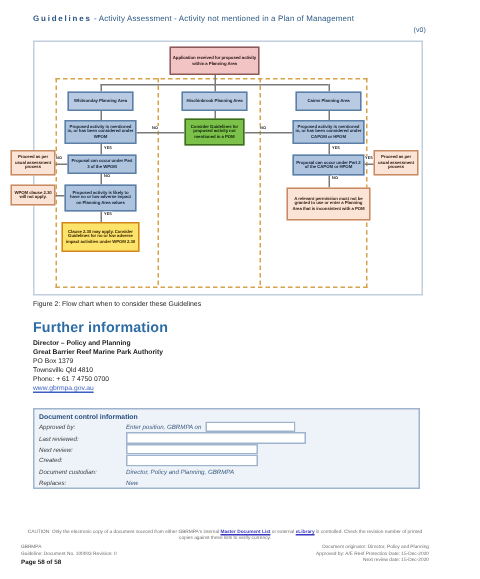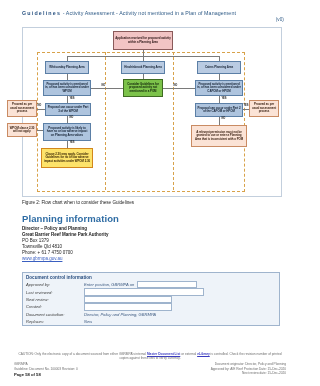"Planning information" div.fi-title { text: Planning -> Further }
